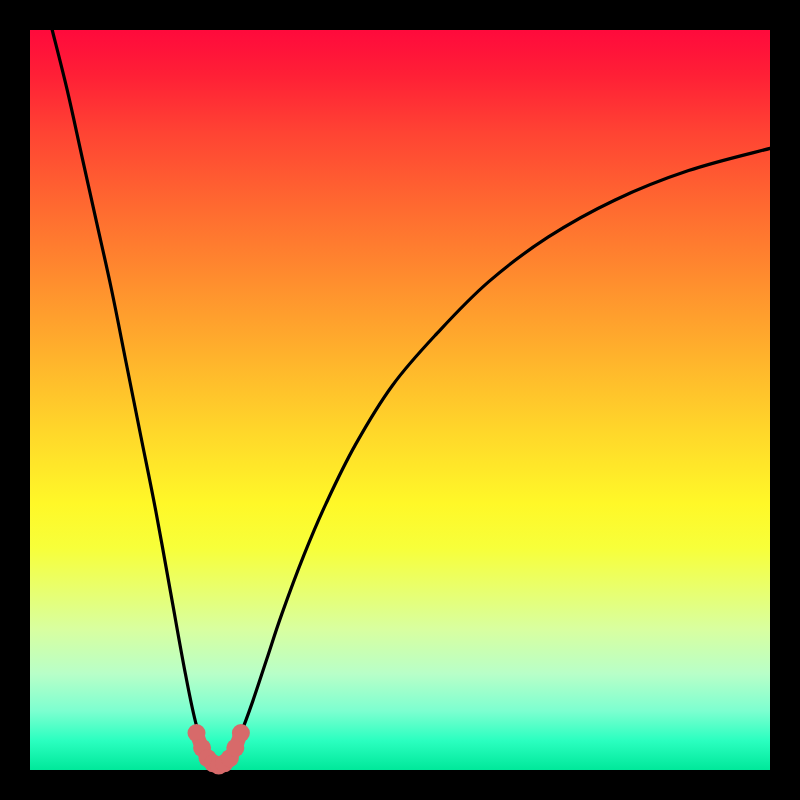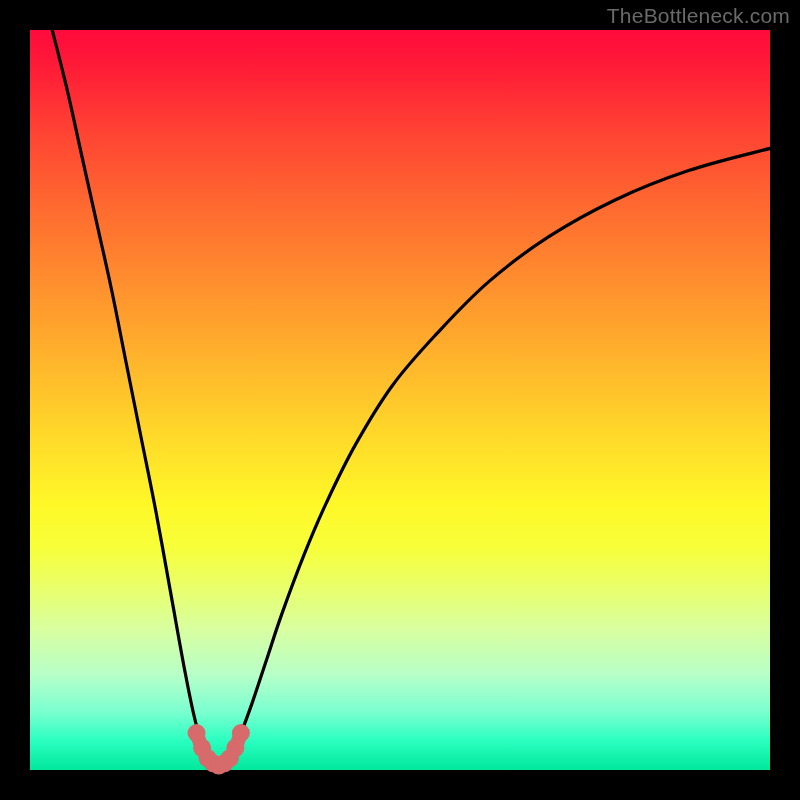"TheBottleneck.com" div.watermark { html: <div>TheBottleneck.com</div> -> none }
